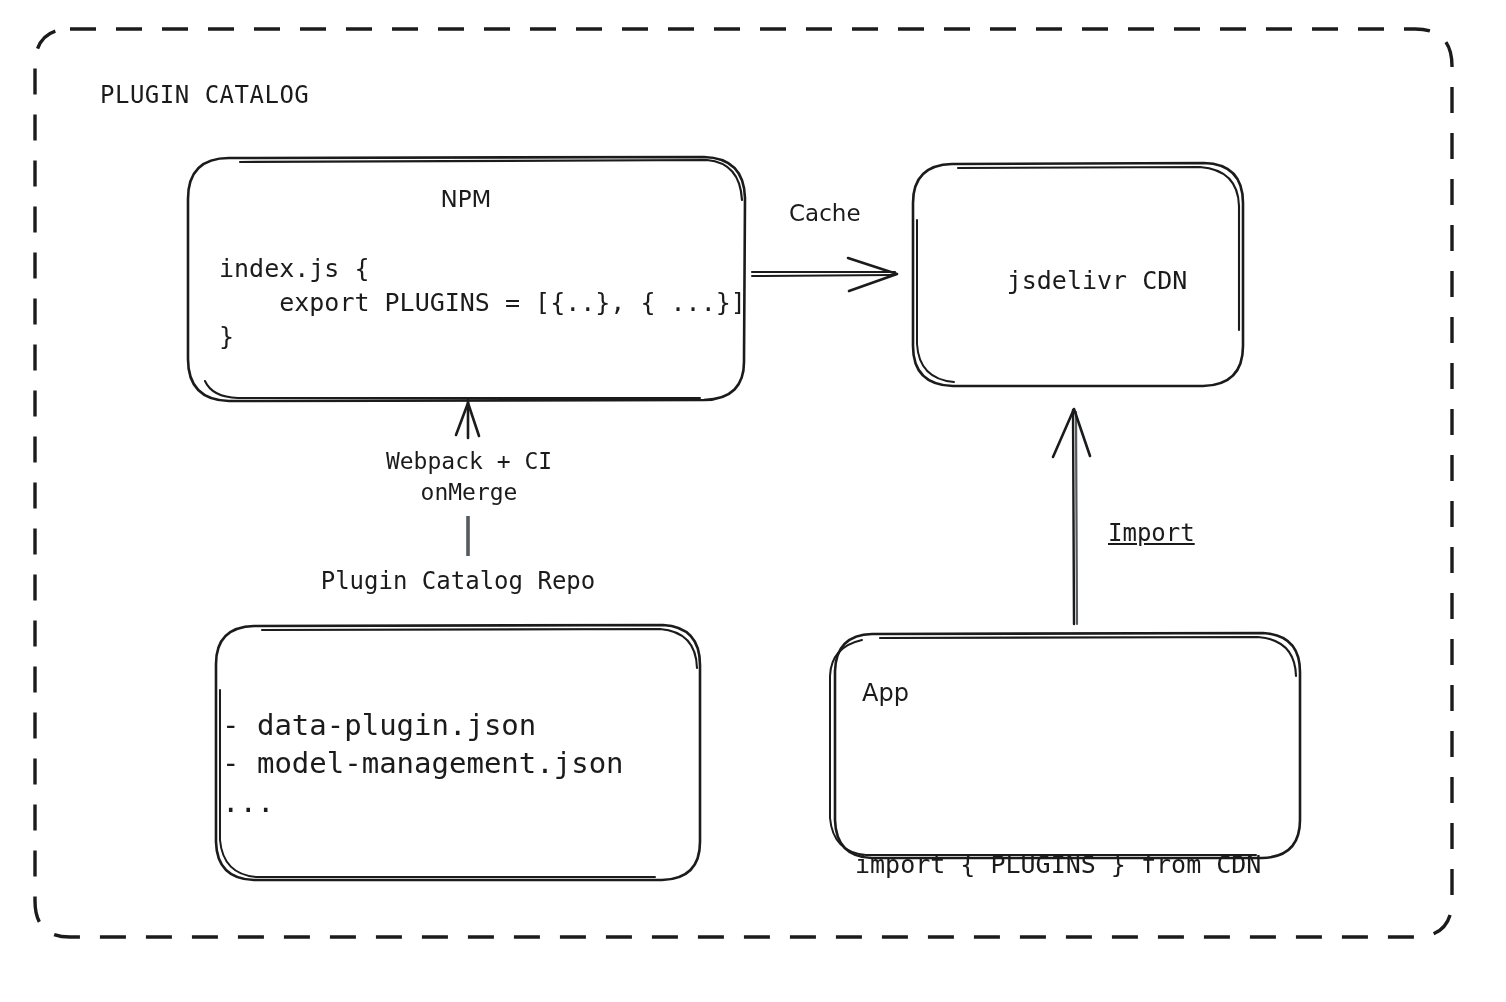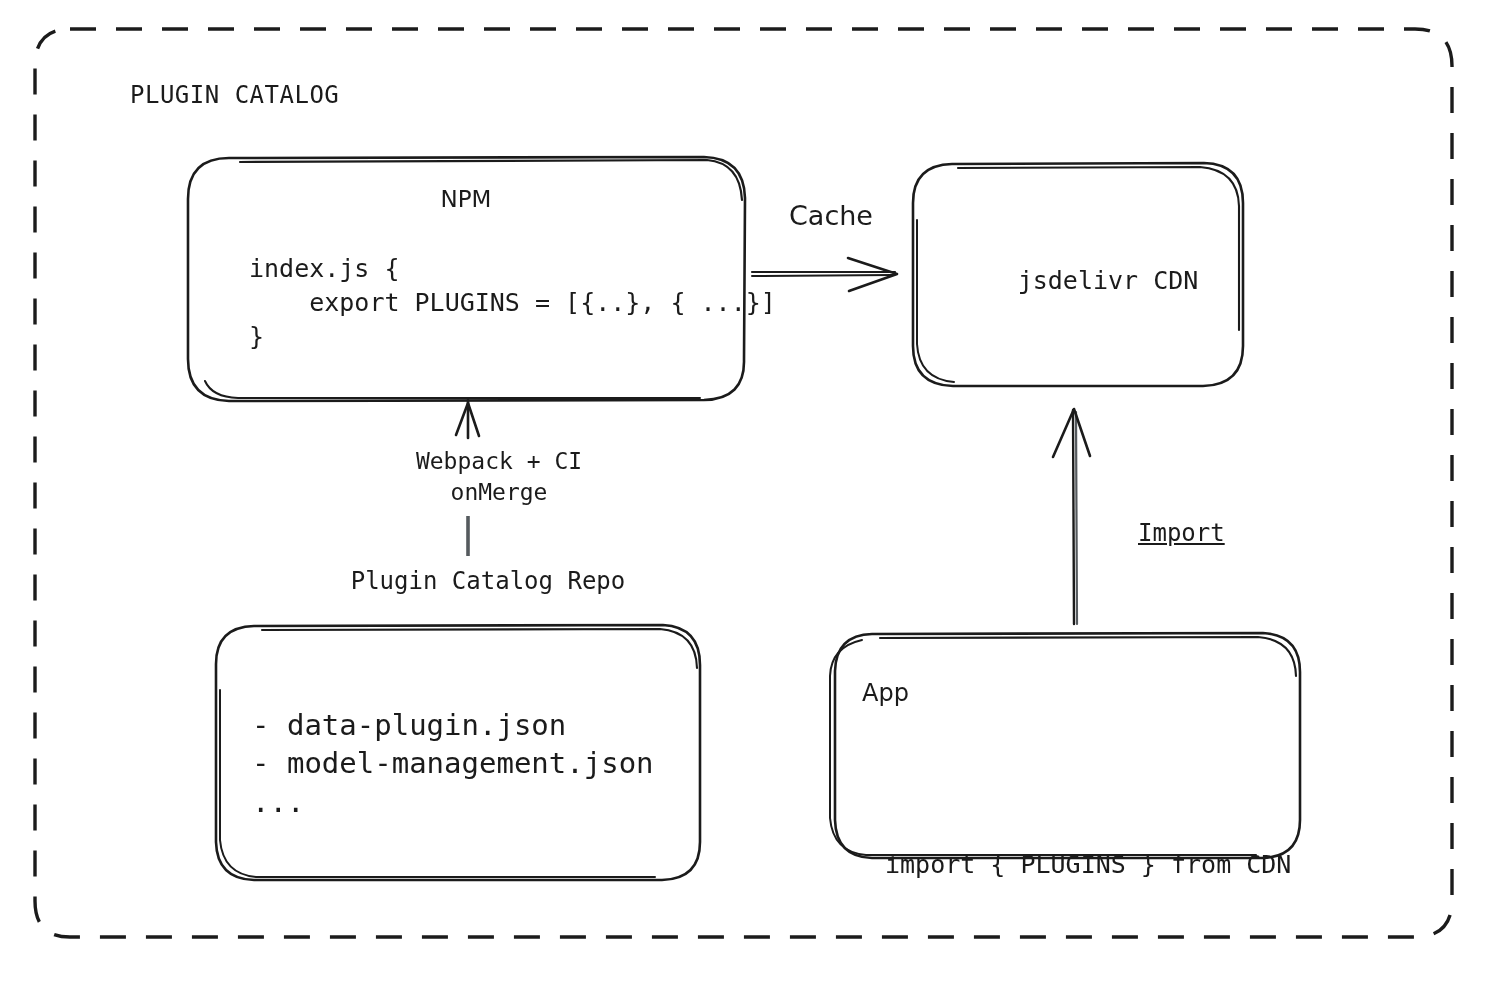"PLUGIN CATALOG" .mono { margin-left: 30px -> none }
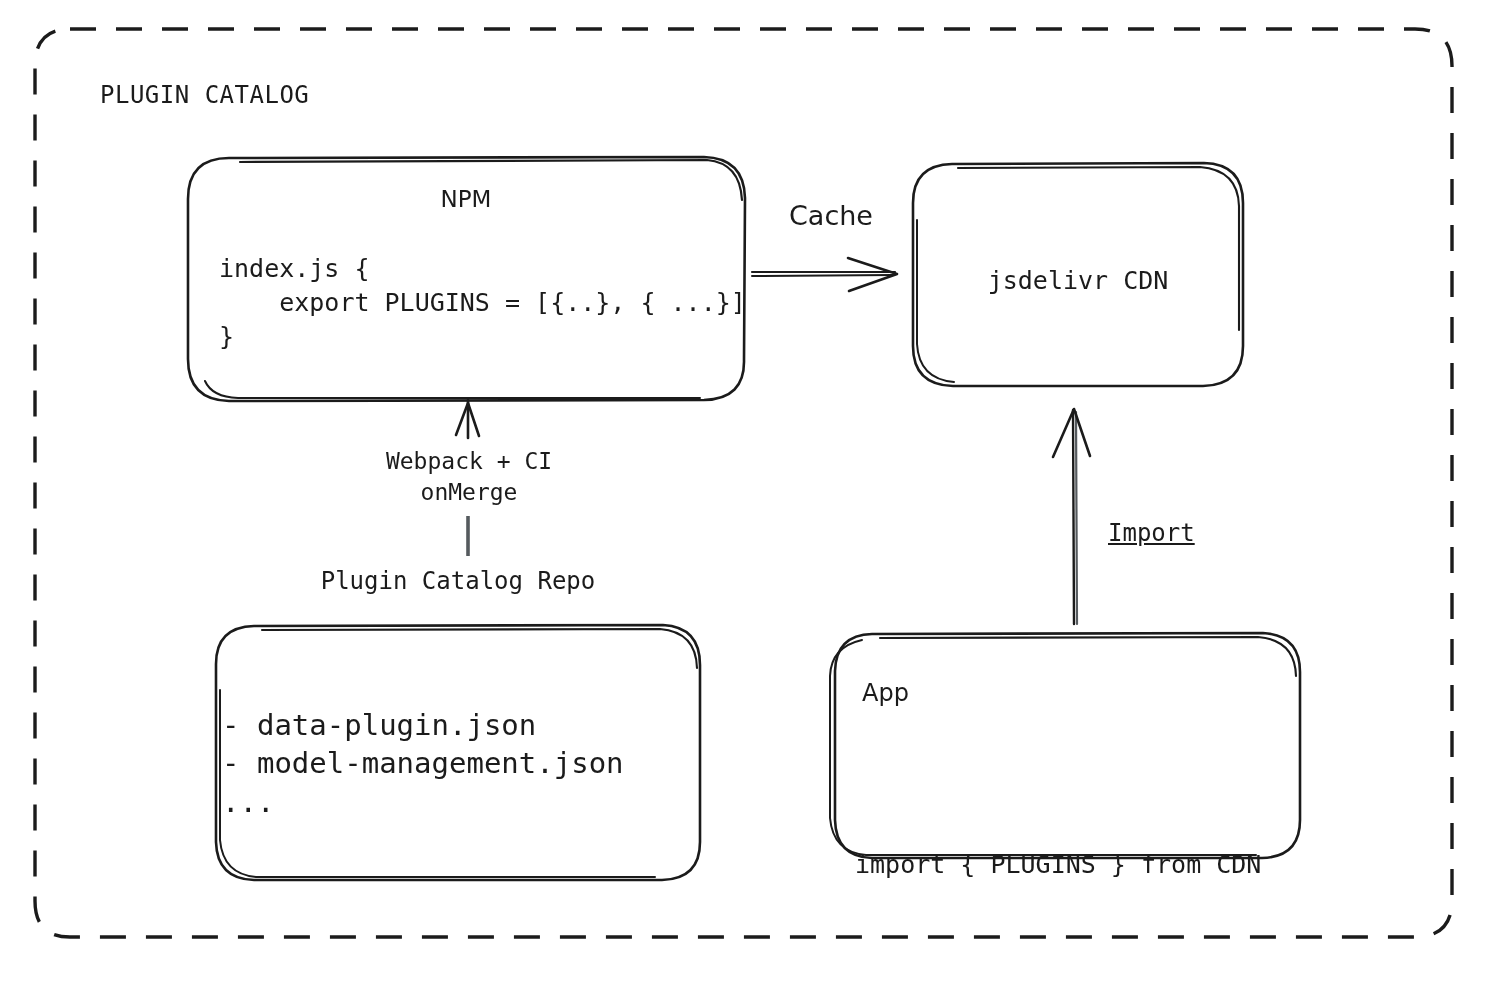"Cache" #cache-label { font-size: 27px -> 23px }
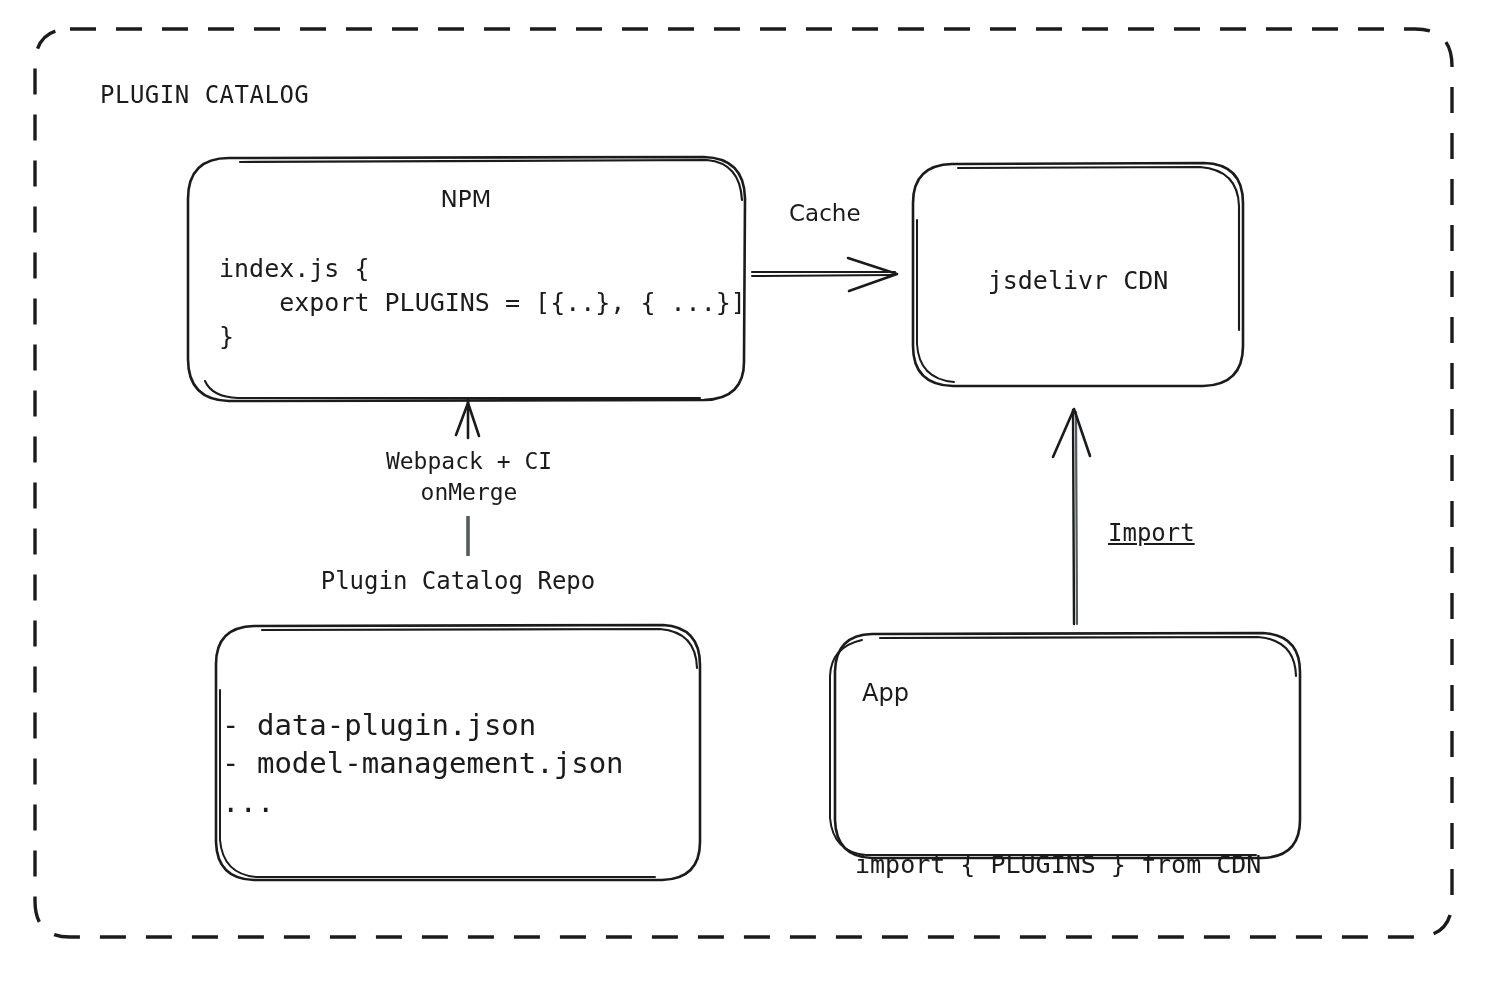"jsdelivr CDN" #cdn-title { padding-left: none -> 19px }
